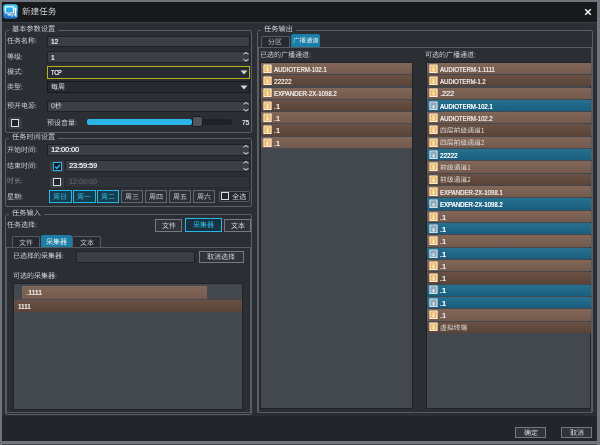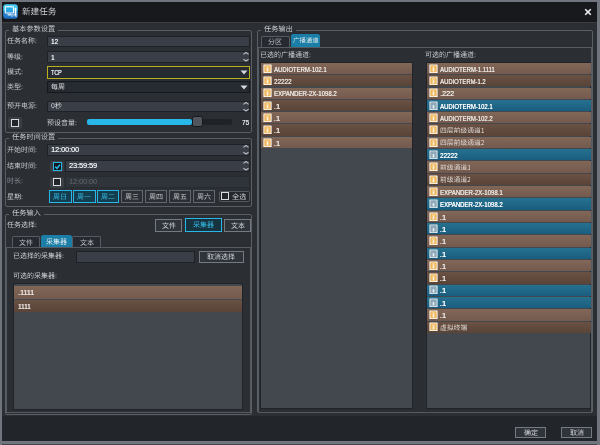".1111" div { left: 14px -> 22px; width: 228px -> 185px }
